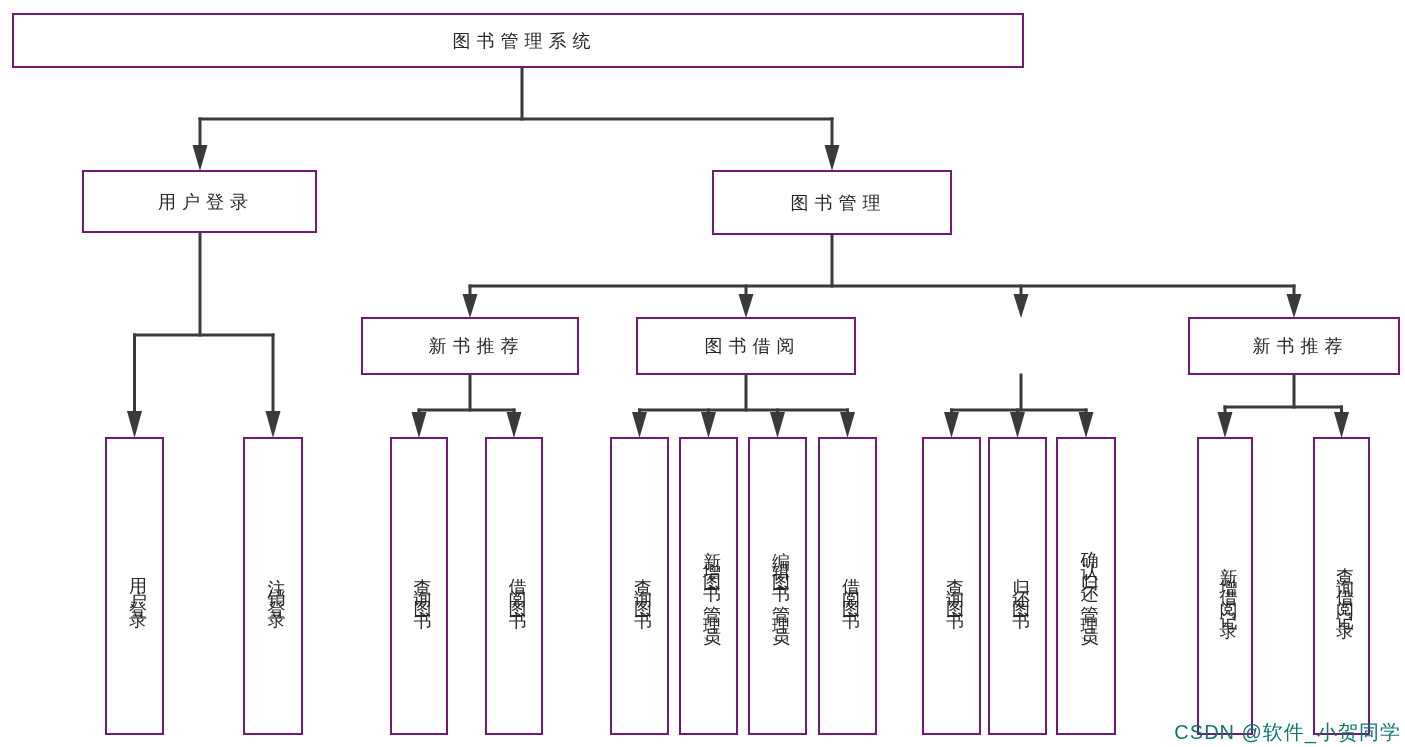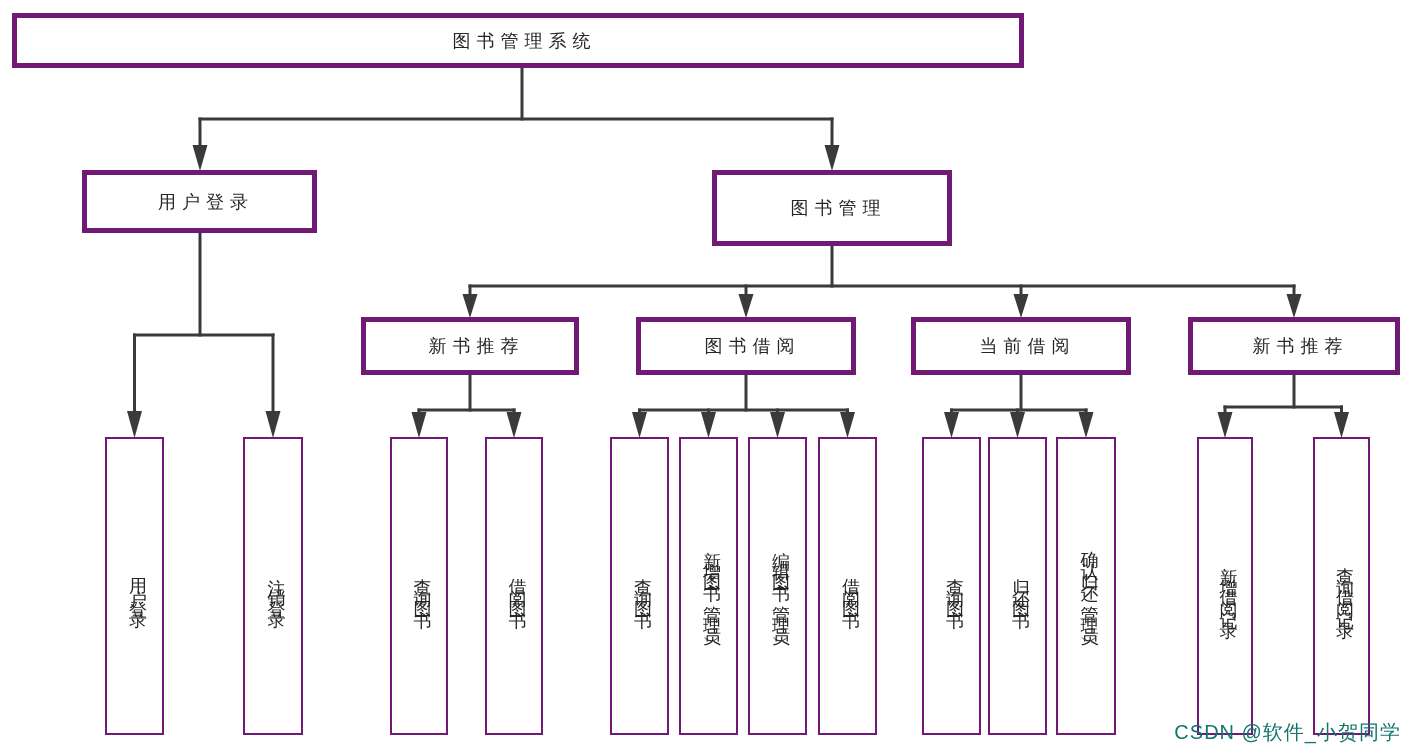"图书管理系统" .node { border: 5px solid #701a75 -> 2px solid #701a75 }
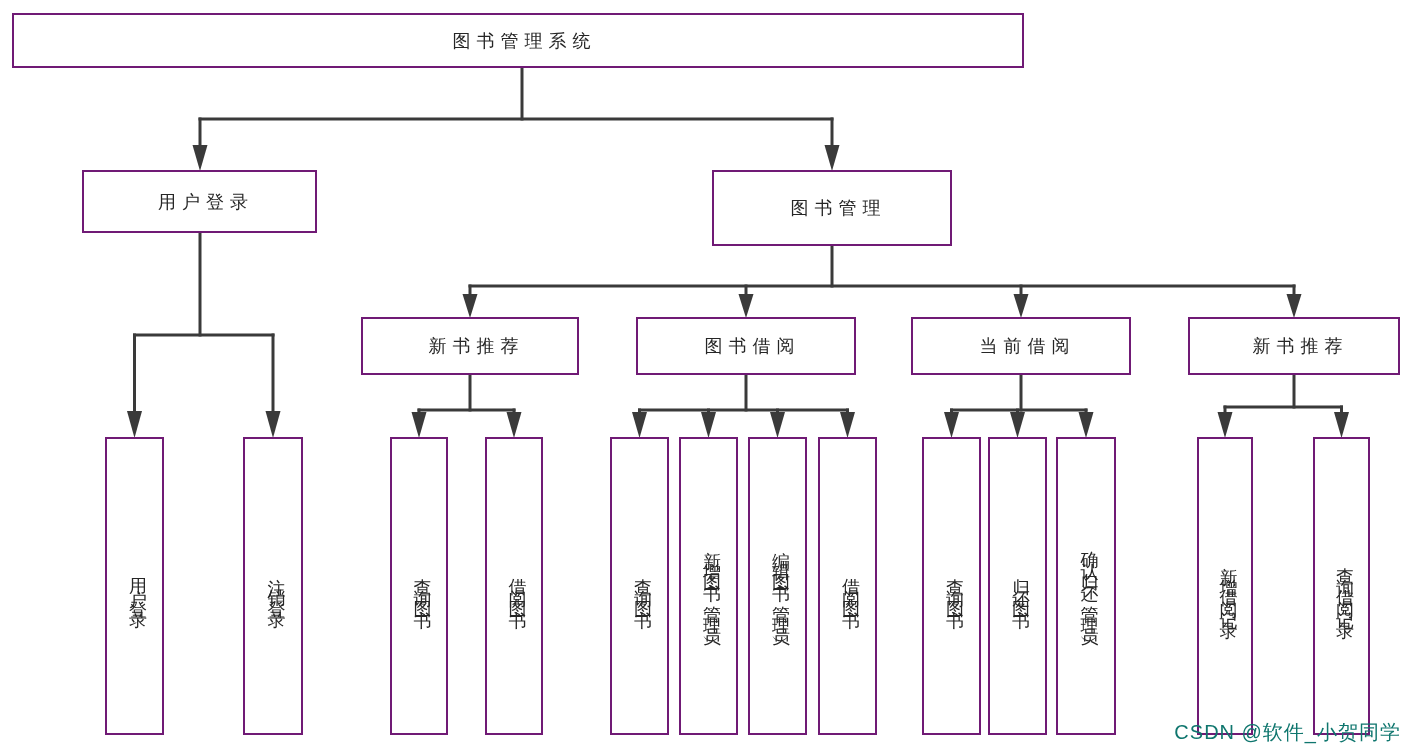"图书管理" #n-l2b { height: 76px -> 65px }
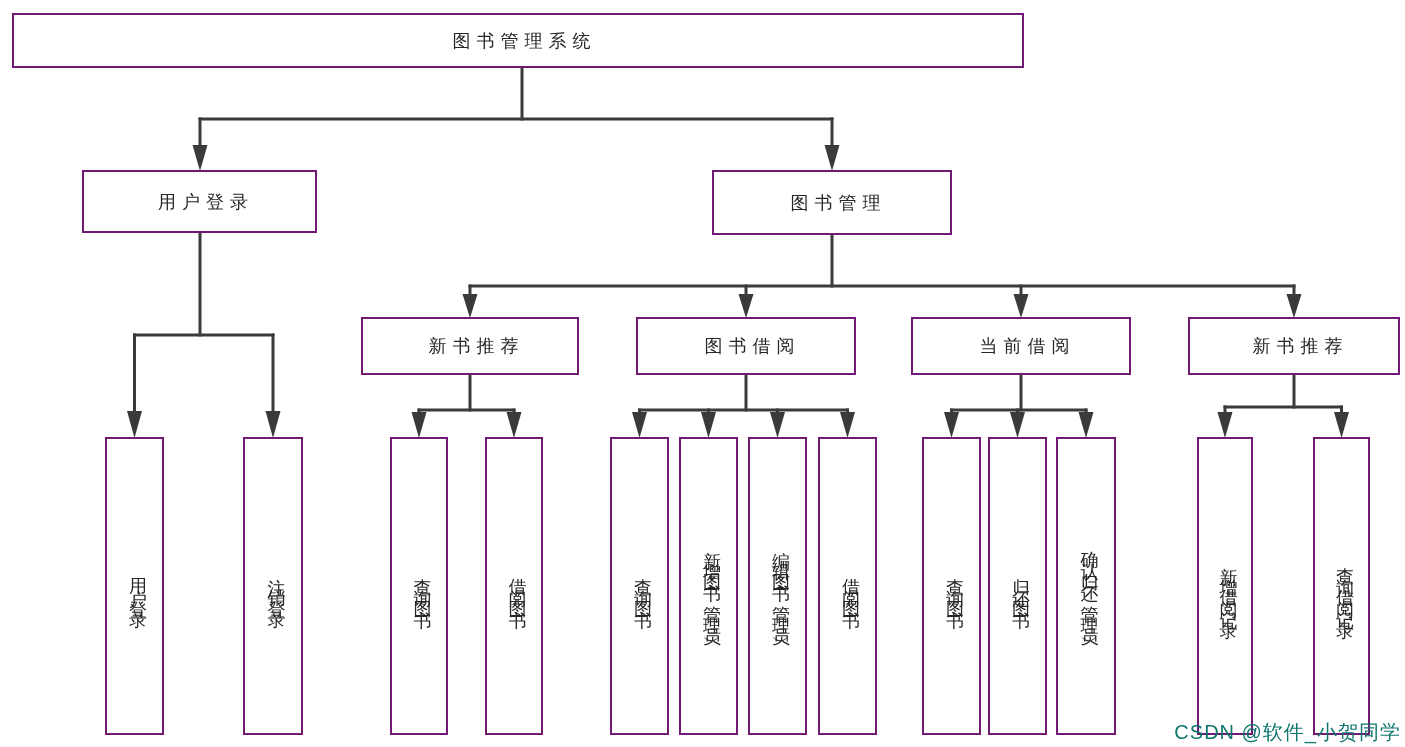"当前借阅" div.node { html: <div>当前借阅</div> -> none }
